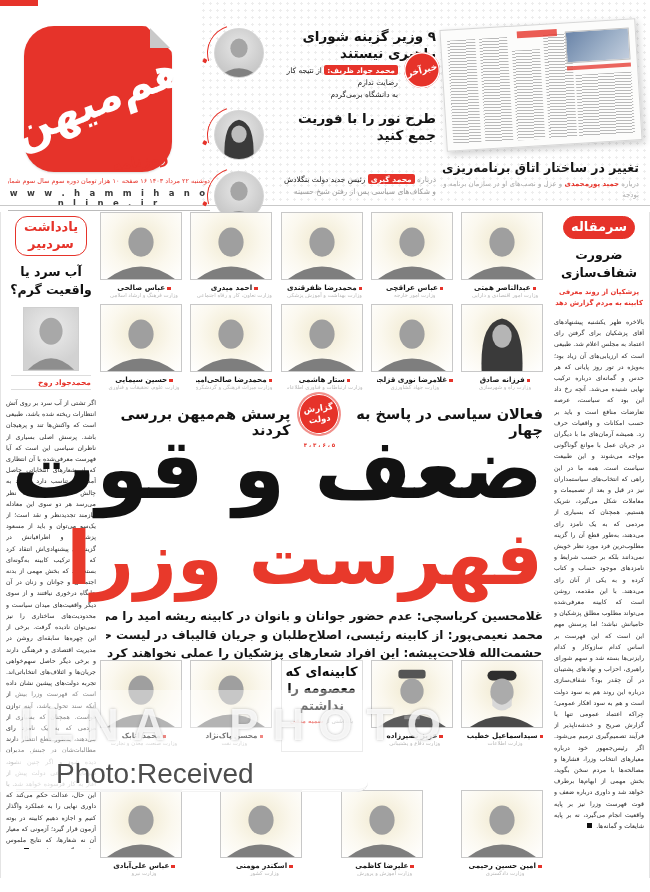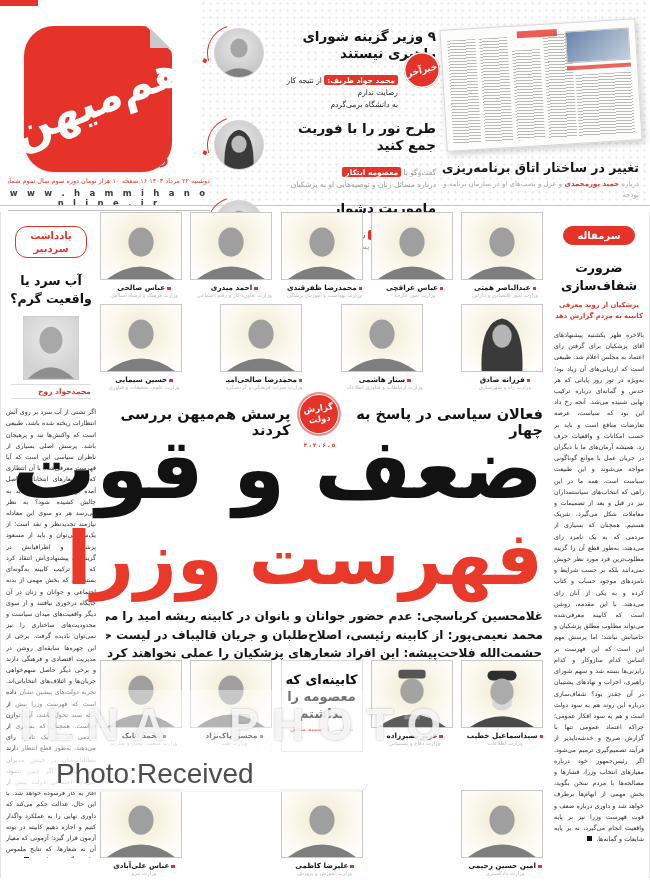"محمد جواد ظریف: از نتیجه" .story-sub { margin-top: 13px -> 3px }
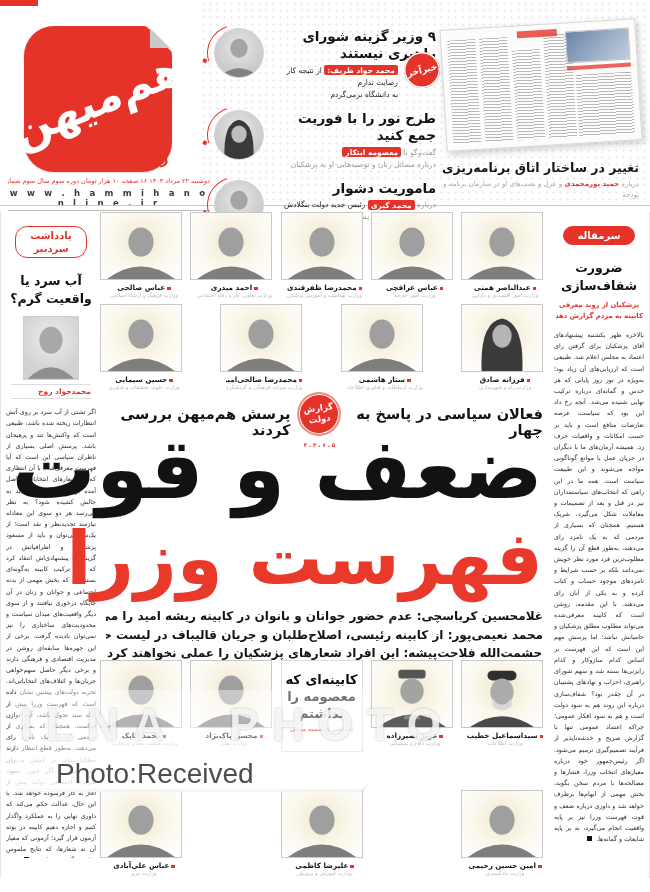"گفت‌وگو با معصومه ابتکار" div.story-sub { html: <div><span>گفت‌وگو با</span> <span>معصومه ابتکار</span> <br><span>درباره مسائل زنان و توصیه‌هایی او به پزشکیان</span></div> -> none }
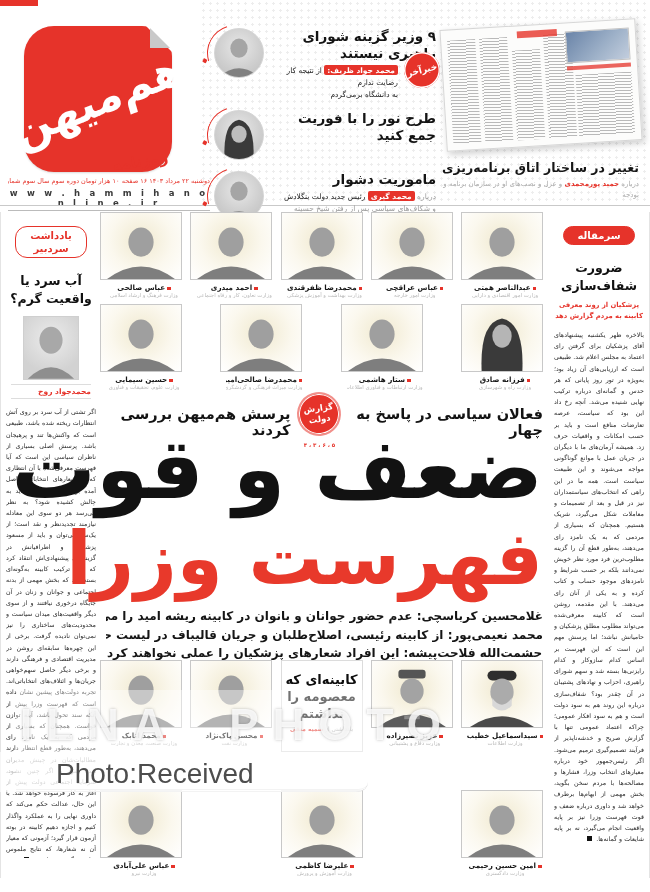"ماموریت دشوار" div.story-title { html: <div>ماموریت دشوار</div> -> none }
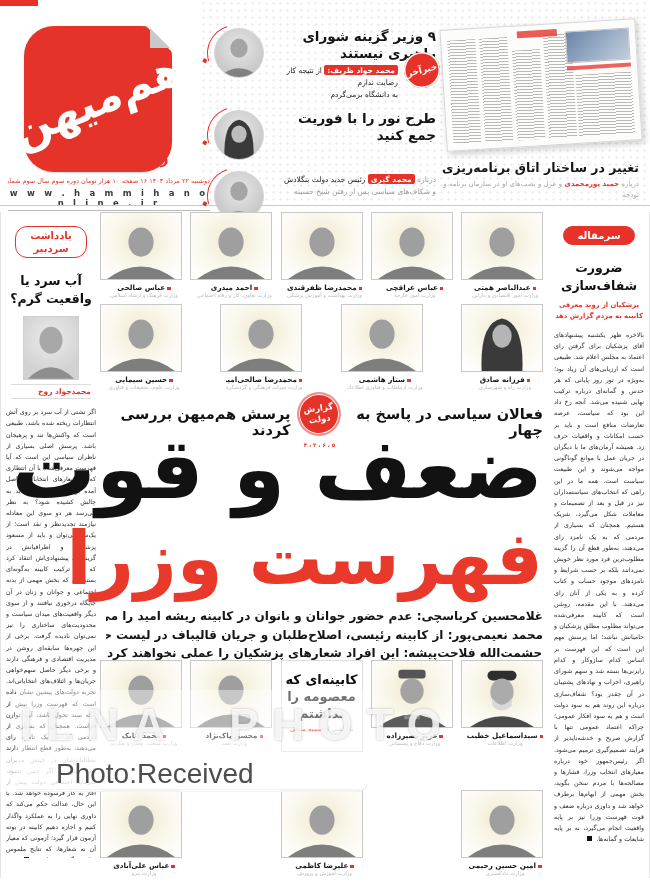"یادداشت سردبیر" .tag-pill { font-size: 10px -> 13px; margin: 14px auto -> 4px auto }
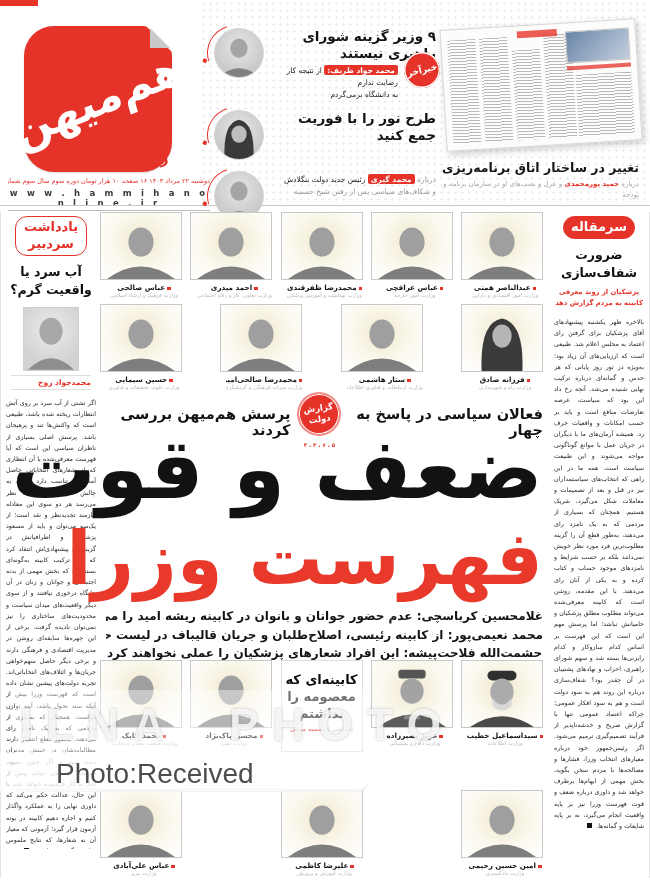"غلامرضا نوری قزلجه" div.cab-cell { html: none -> <div> <div> <svg> <ellipse></ellipse> <path></path> </svg> </div> <div><span></span>غلامرضا نوری قزلجه</div> <div>وزارت جهاد کشاورزی</div> </div> }
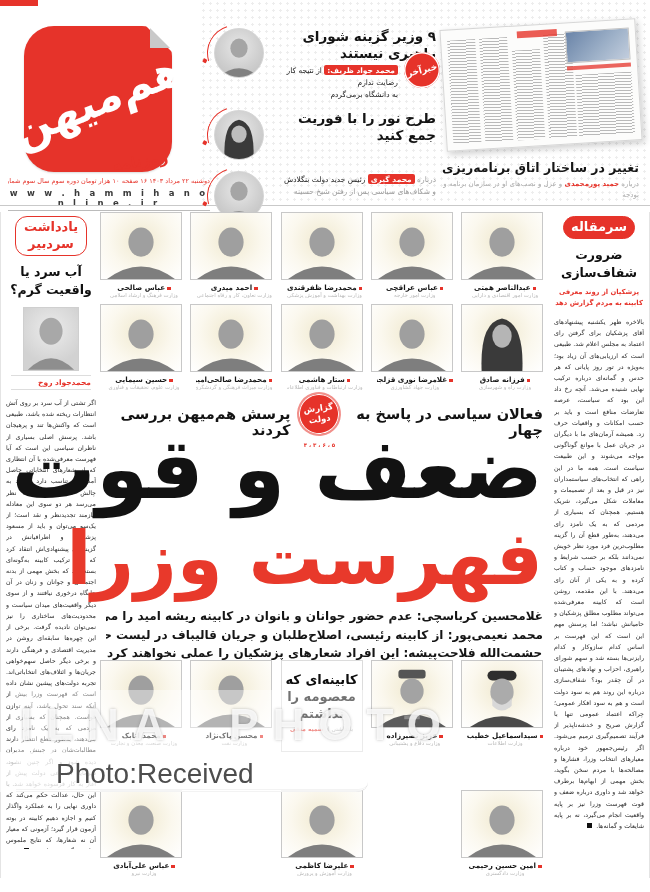"کابینه‌ای که" .note-card { padding: 11px 2px 0 -> 3px 2px 0 }
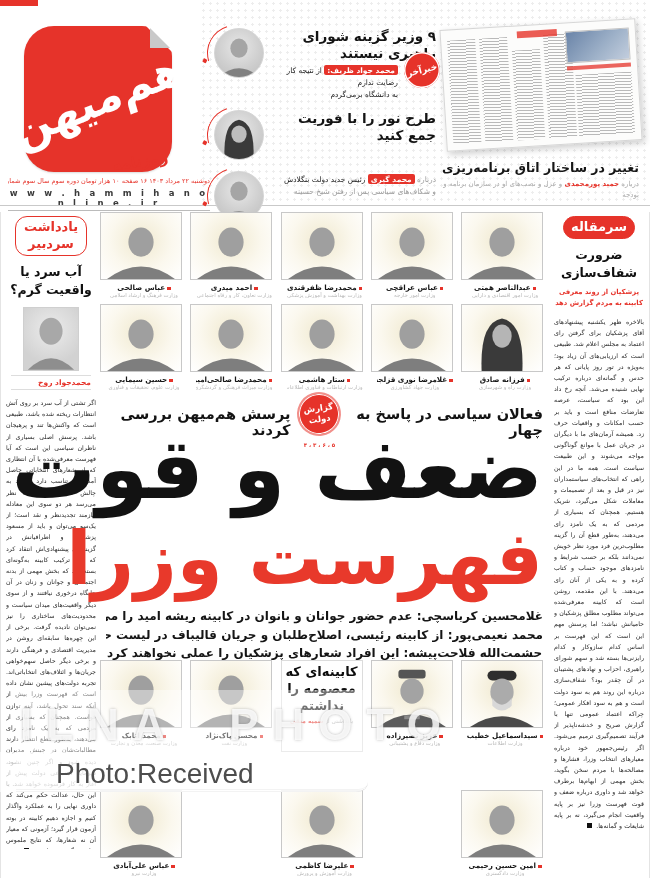"اسکندر مومنی" div.cab-cell { html: none -> <div> <div> <svg> <ellipse></ellipse> <path></path> </svg> </div> <div><span></span>اسکندر مومنی</div> <div>وزارت کشور</div> </div> }
